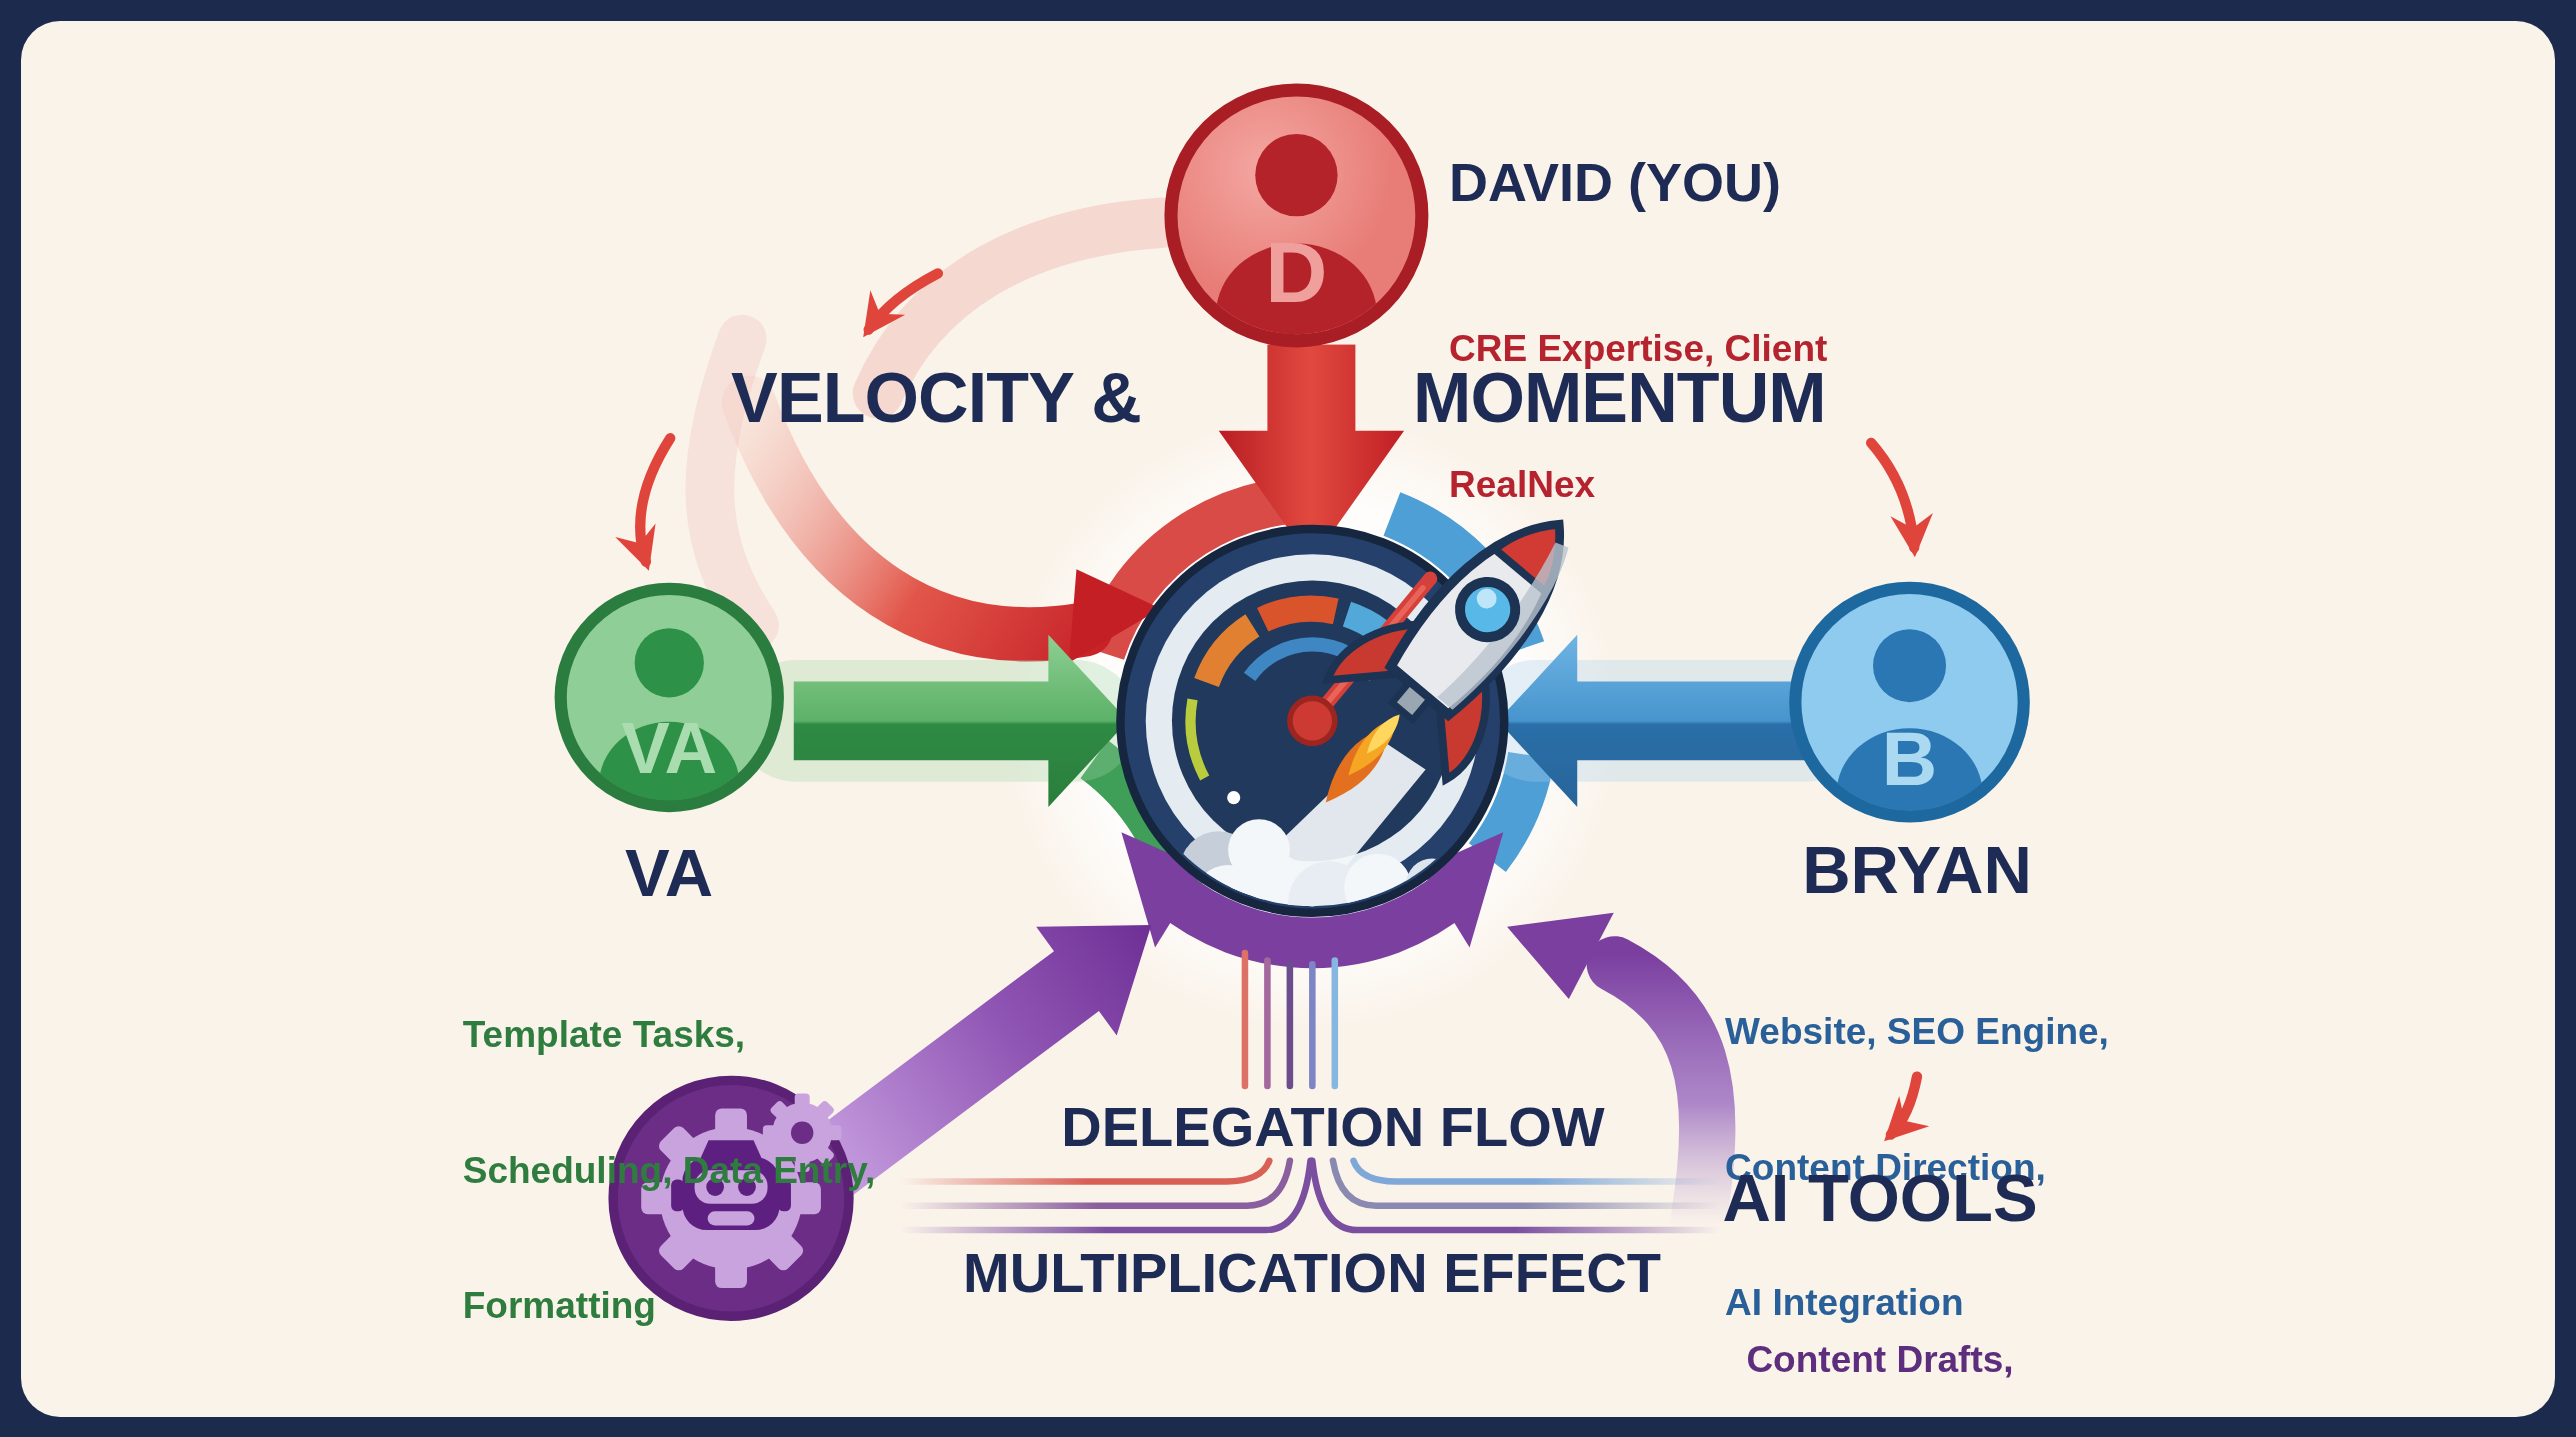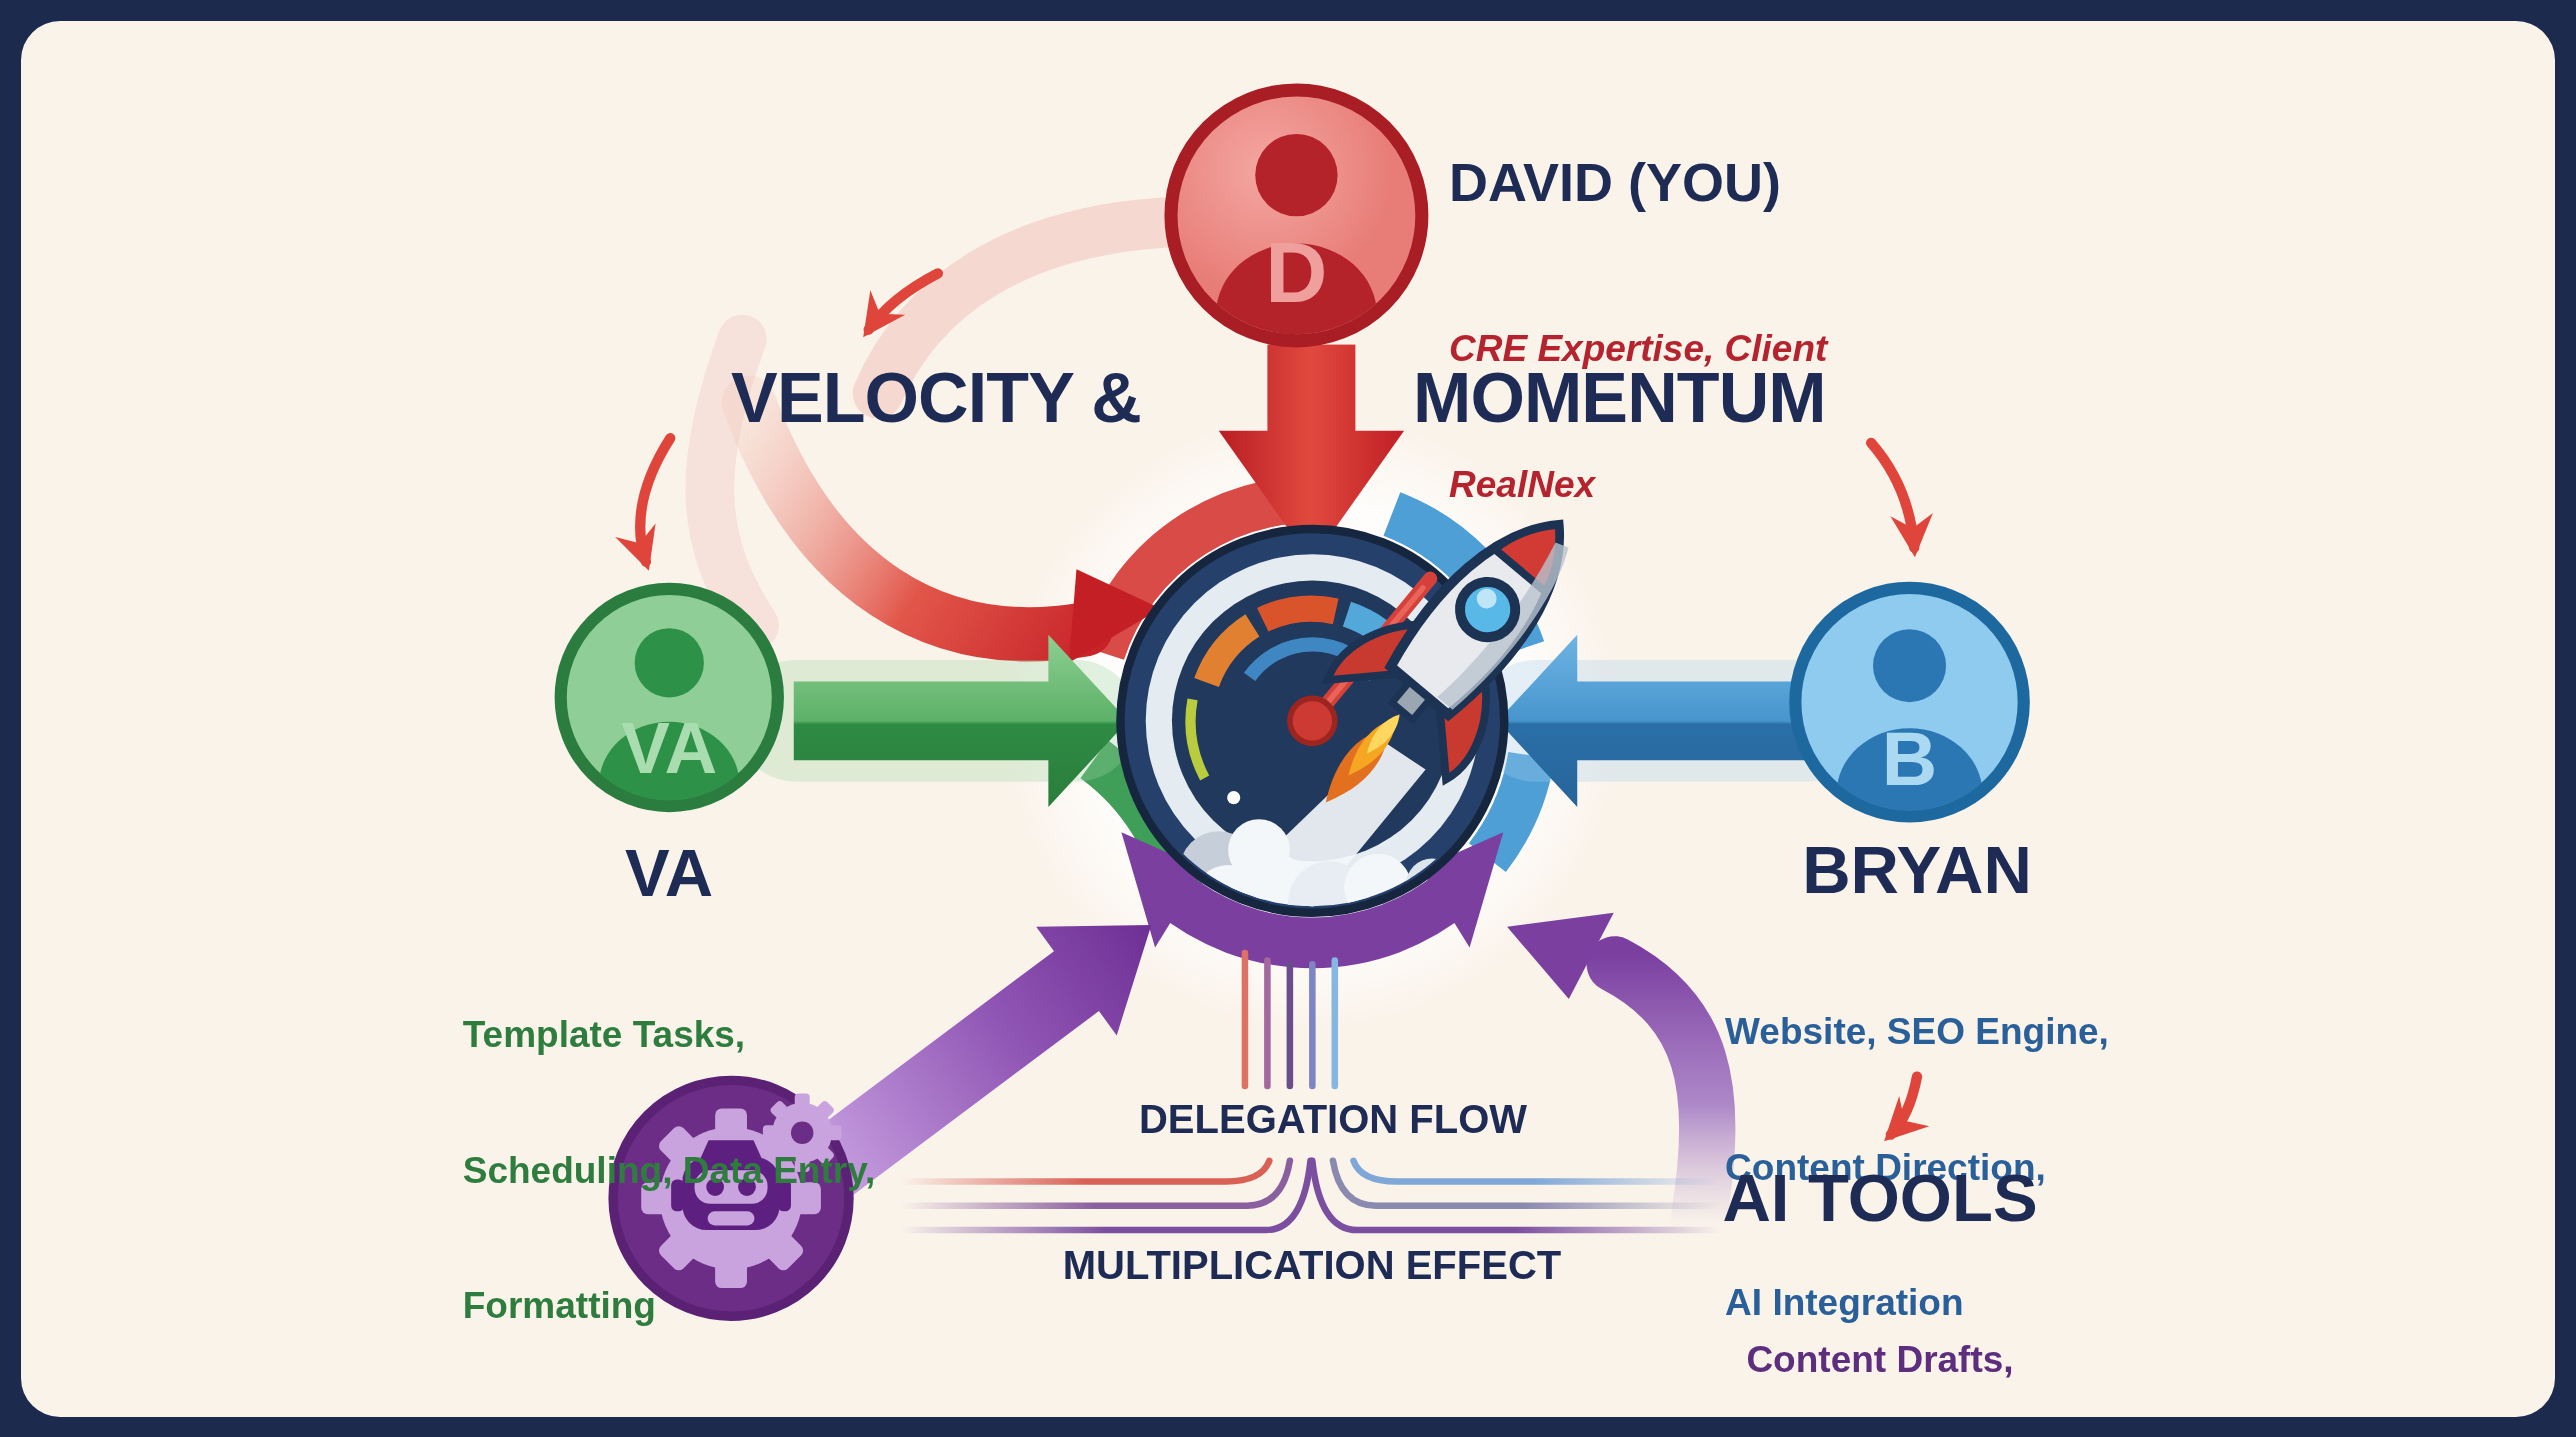"CRE Expertise, Client" div.t { font-style: italic -> none }
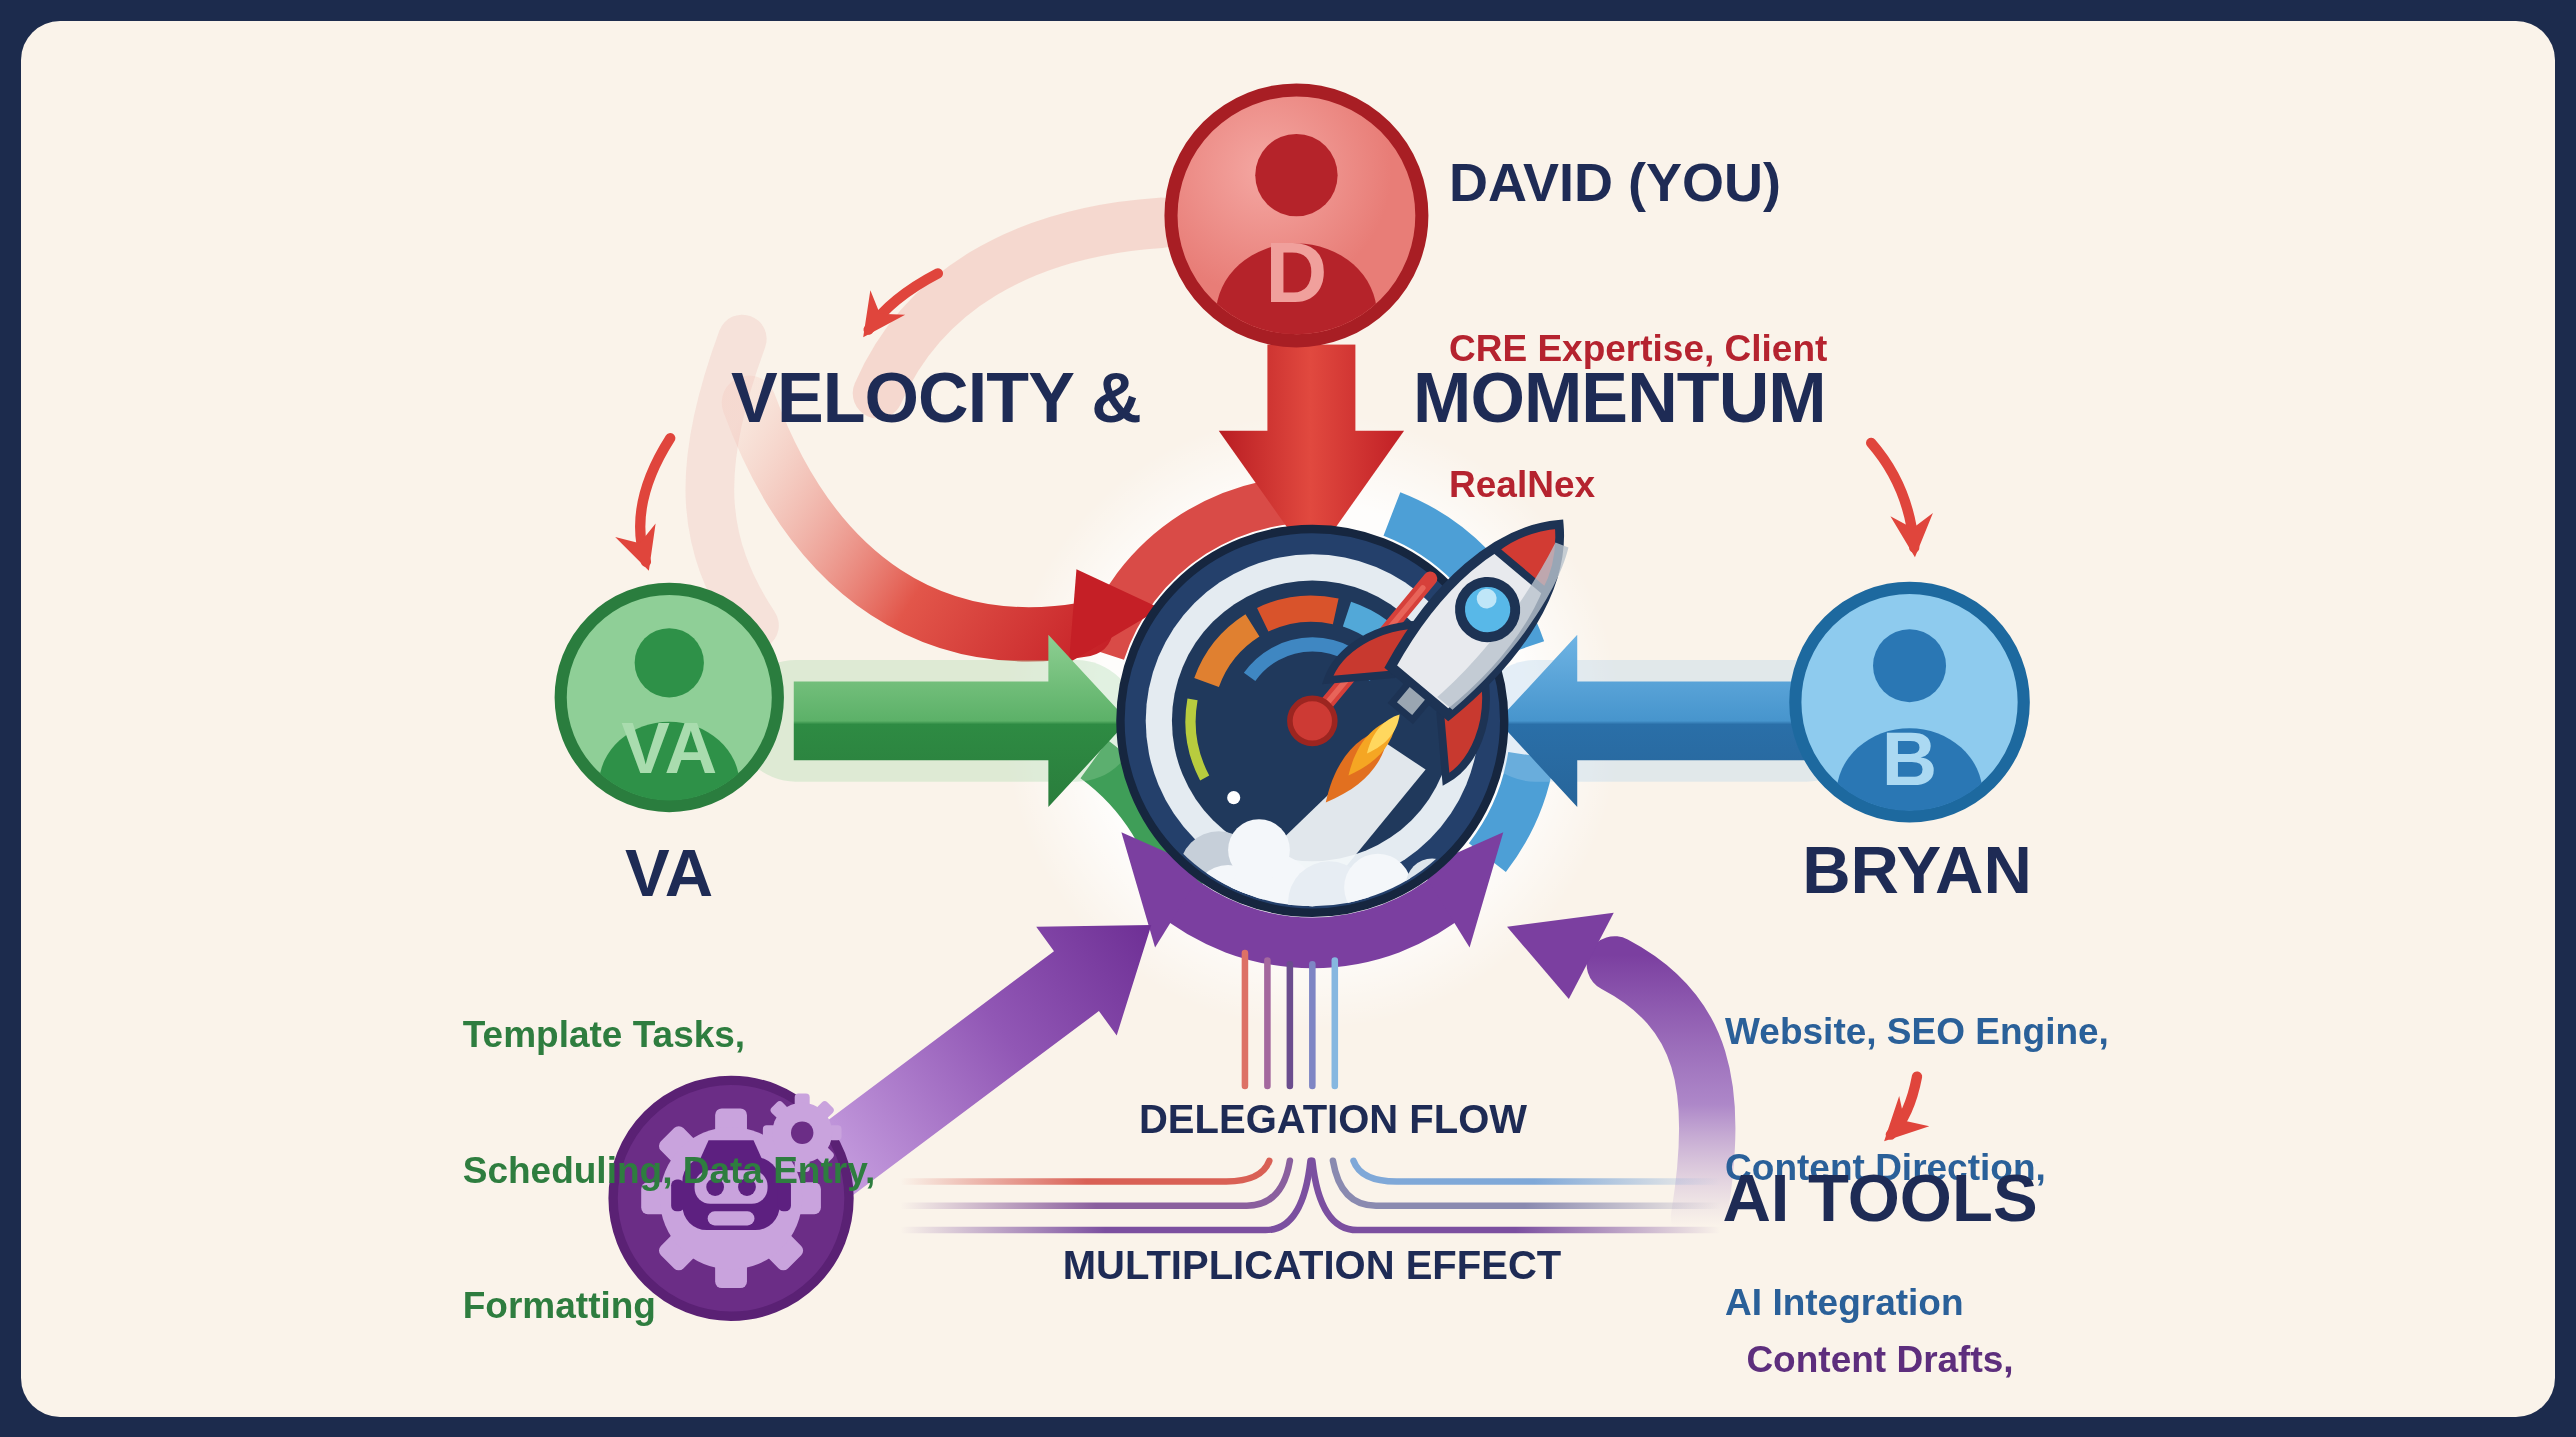"DELEGATION FLOW" .footerlbl { font-size: 40px -> 56px }
